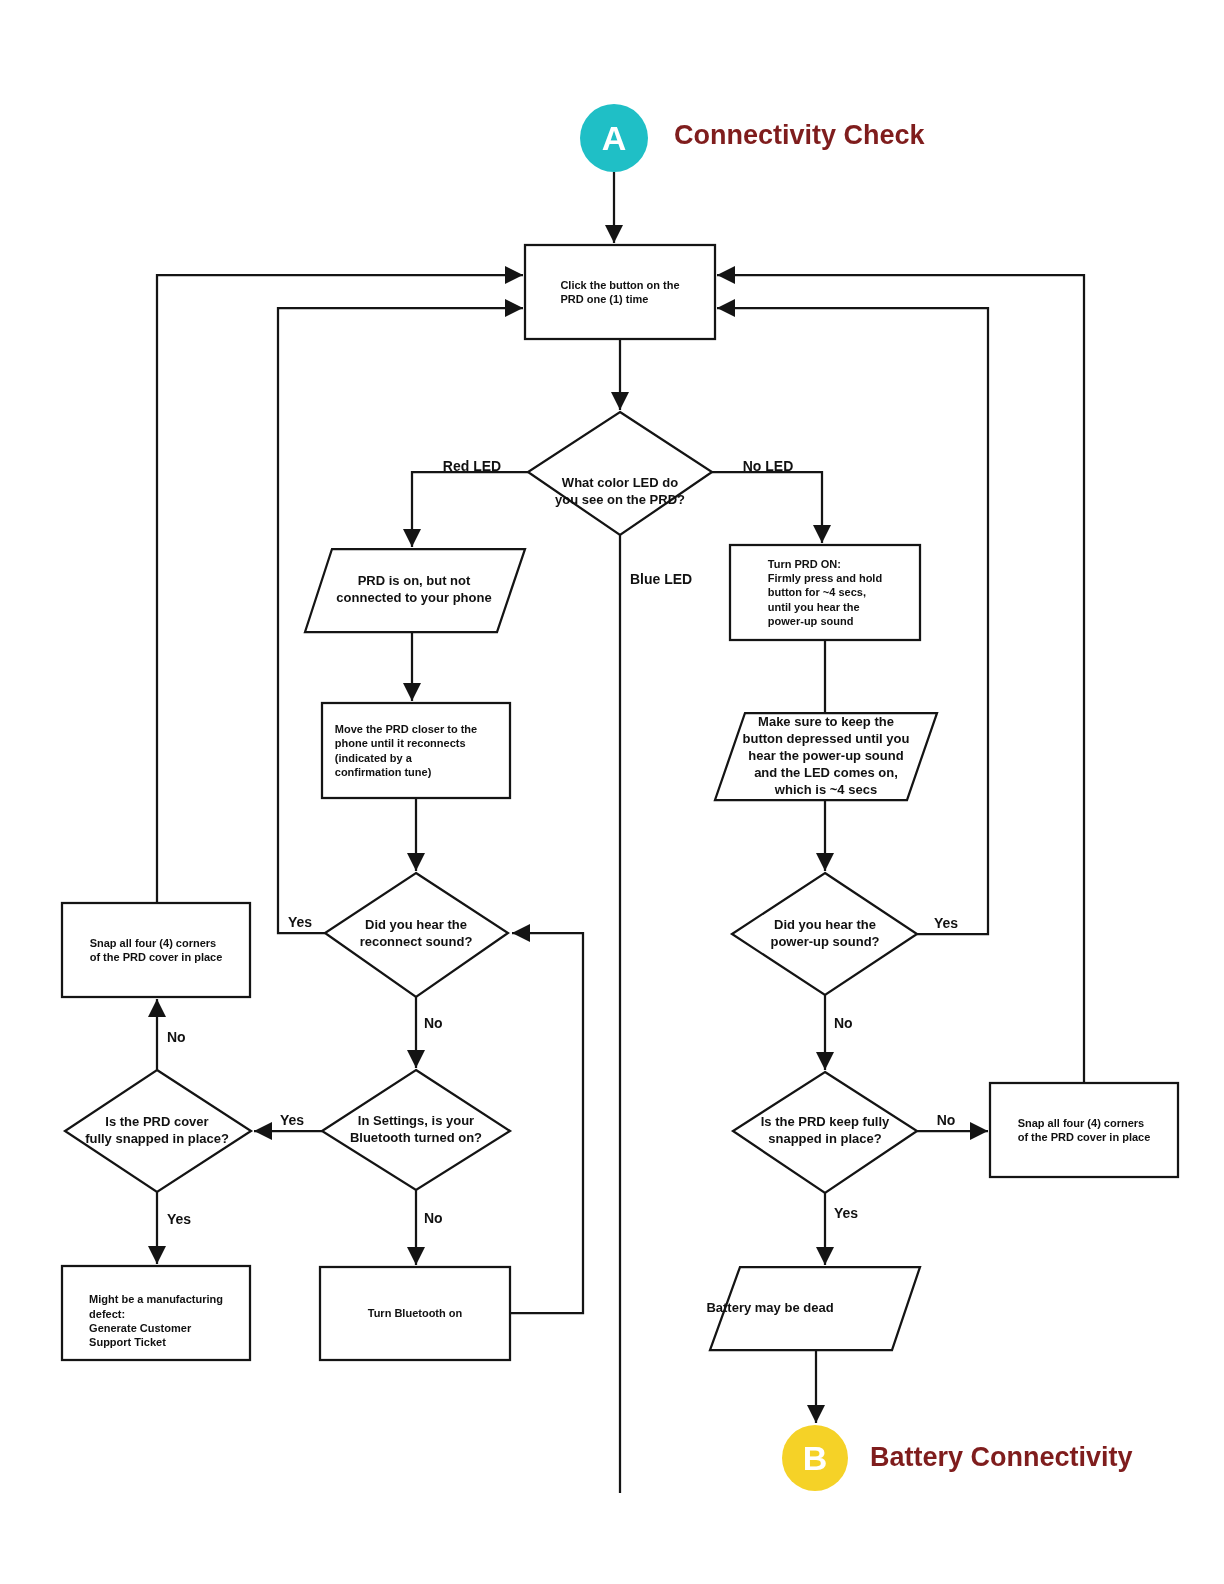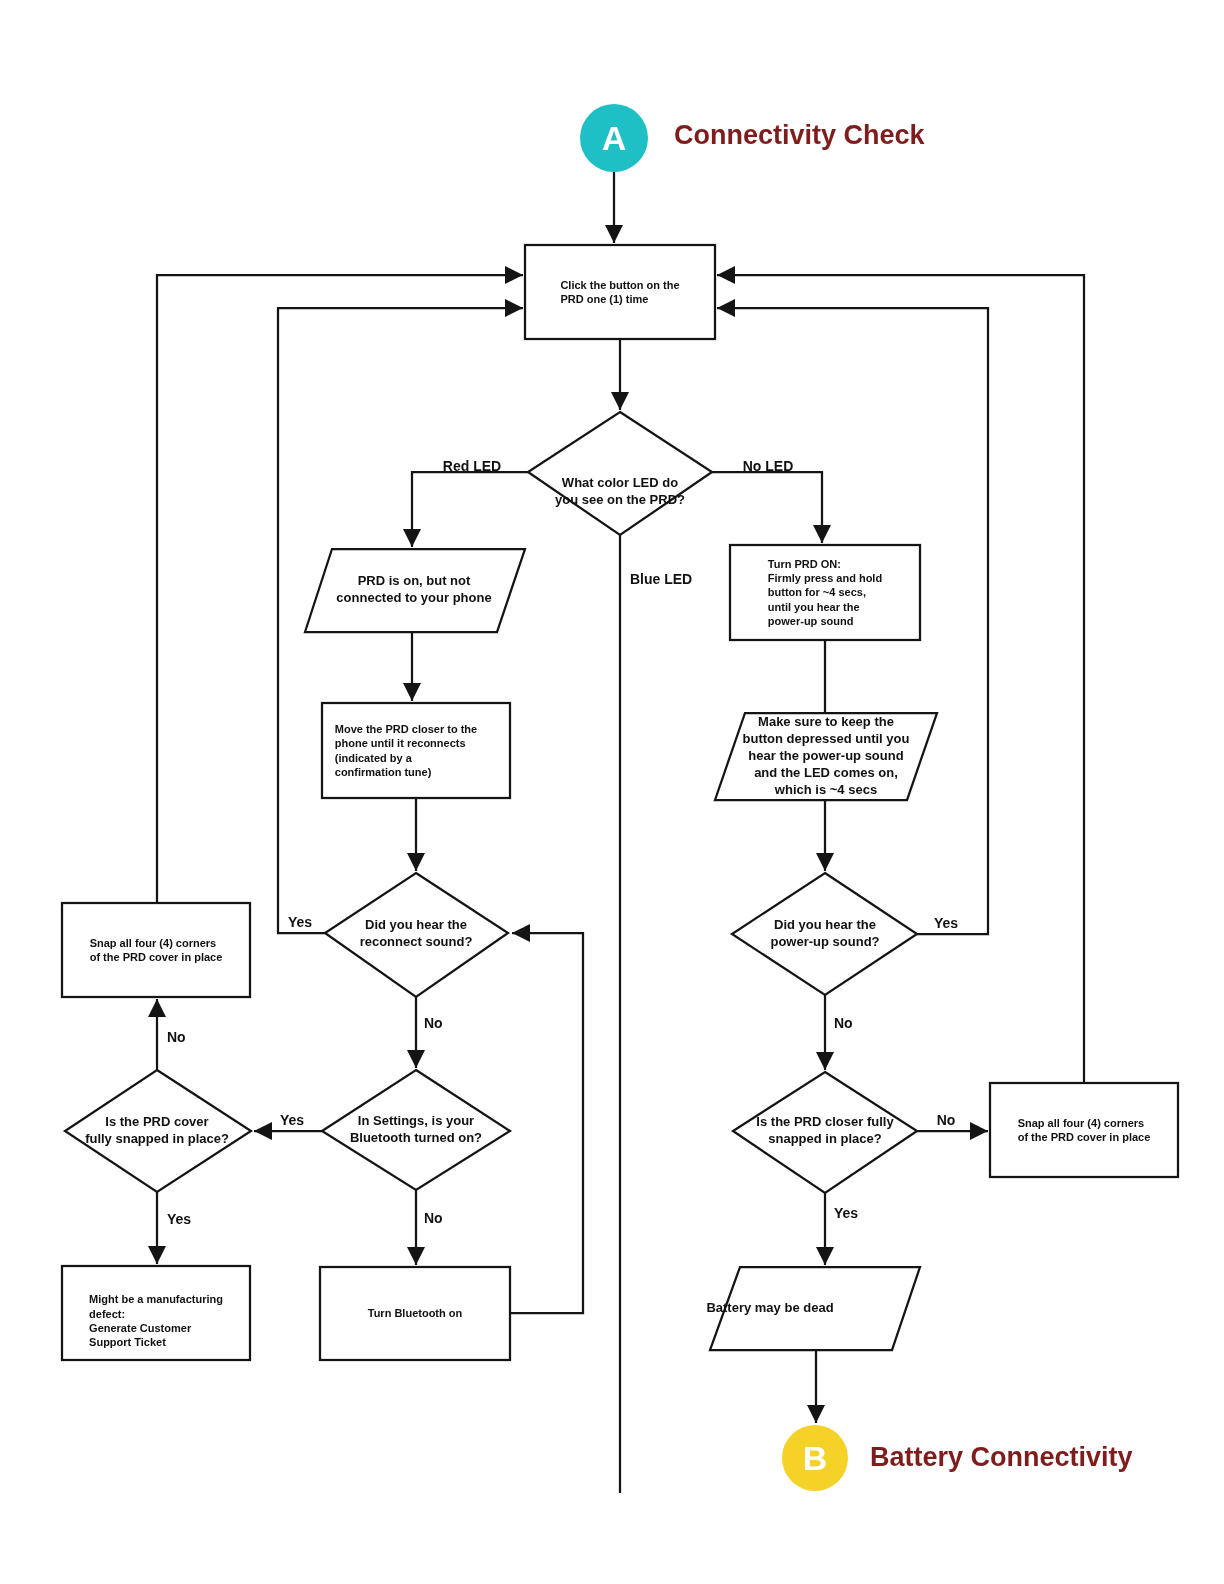"Is the PRD closer fully" div.ctr { text: closer -> keep }
